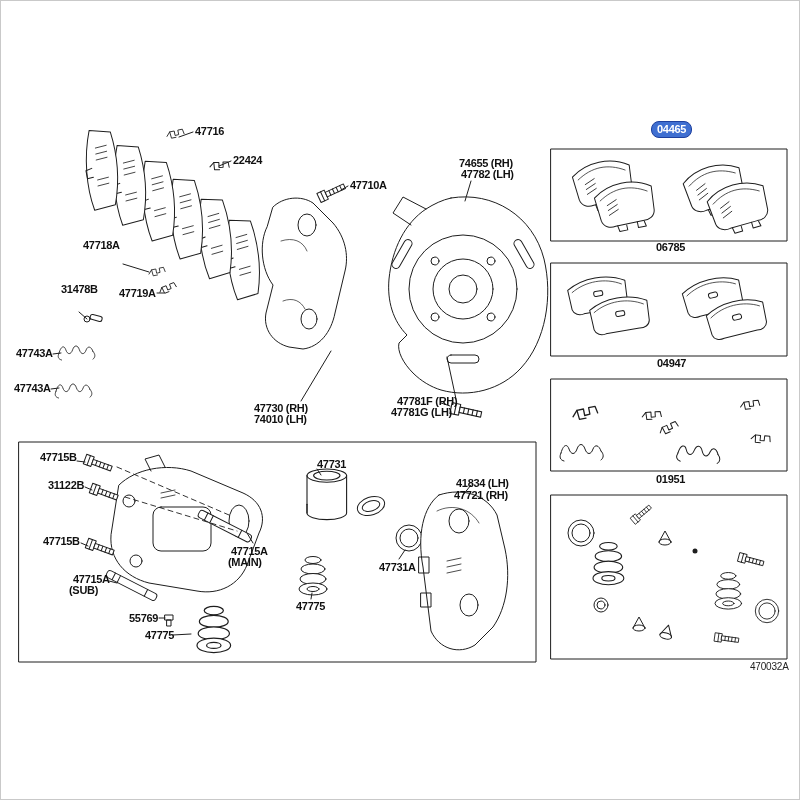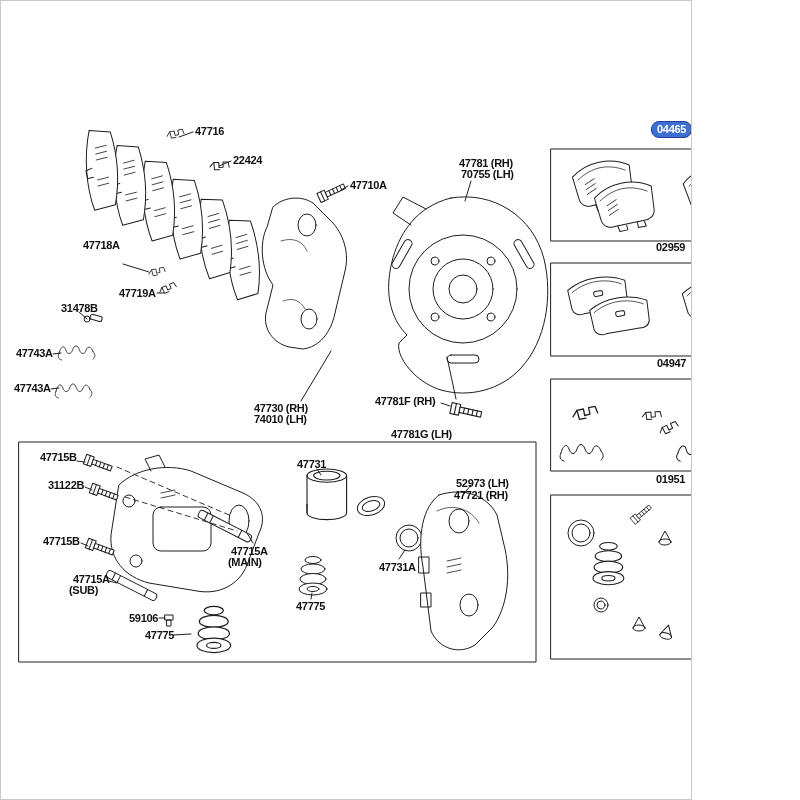"47716" .frame { width: 692px -> 800px }
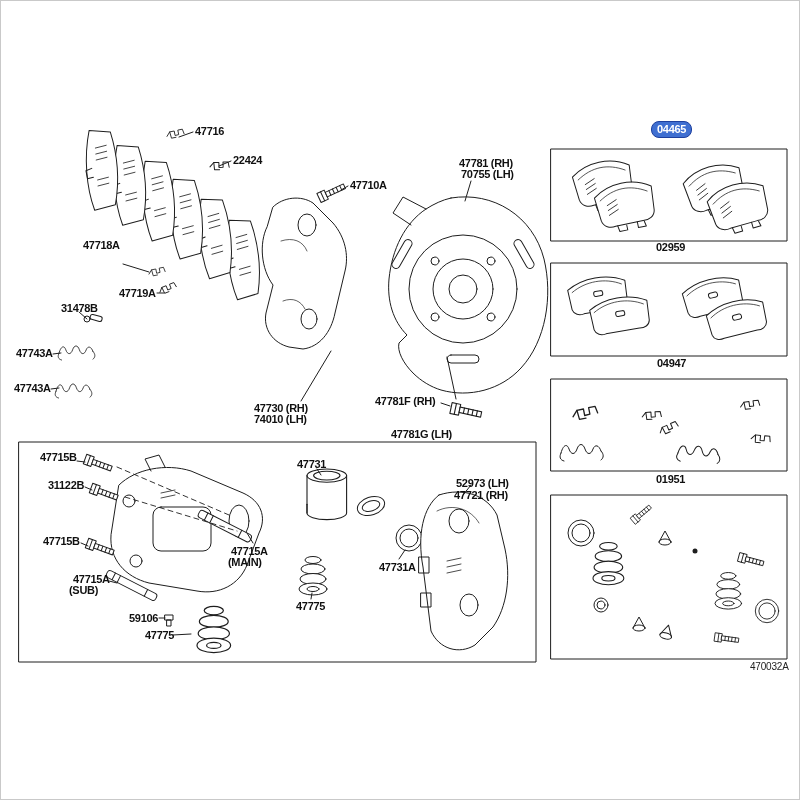"47781 (RH)" div.pl { text: 47781 -> 74655 }
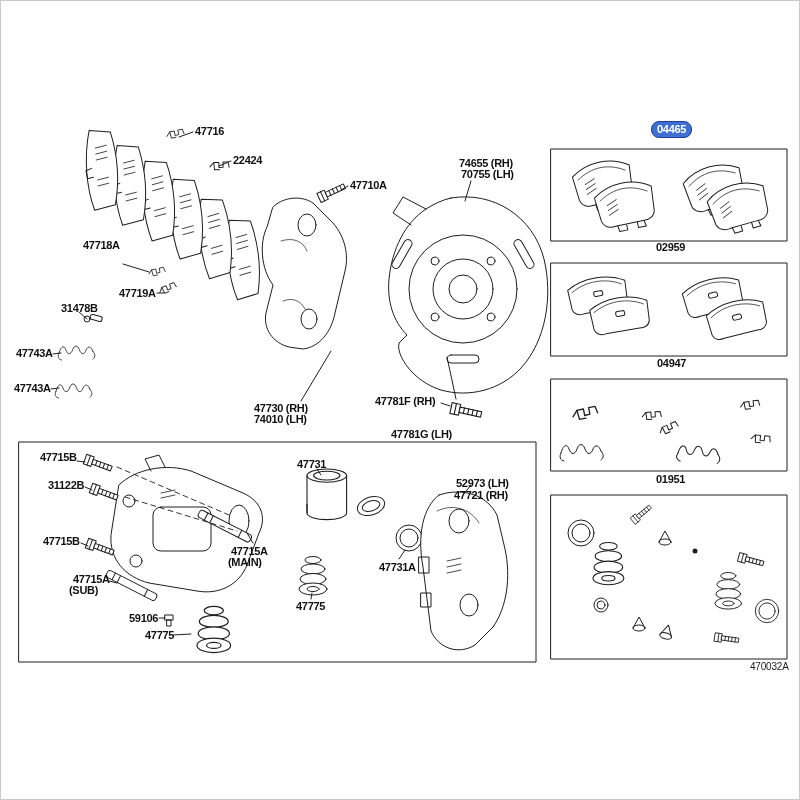"70755 (LH)" div.pl { text: 70755 -> 47782 }
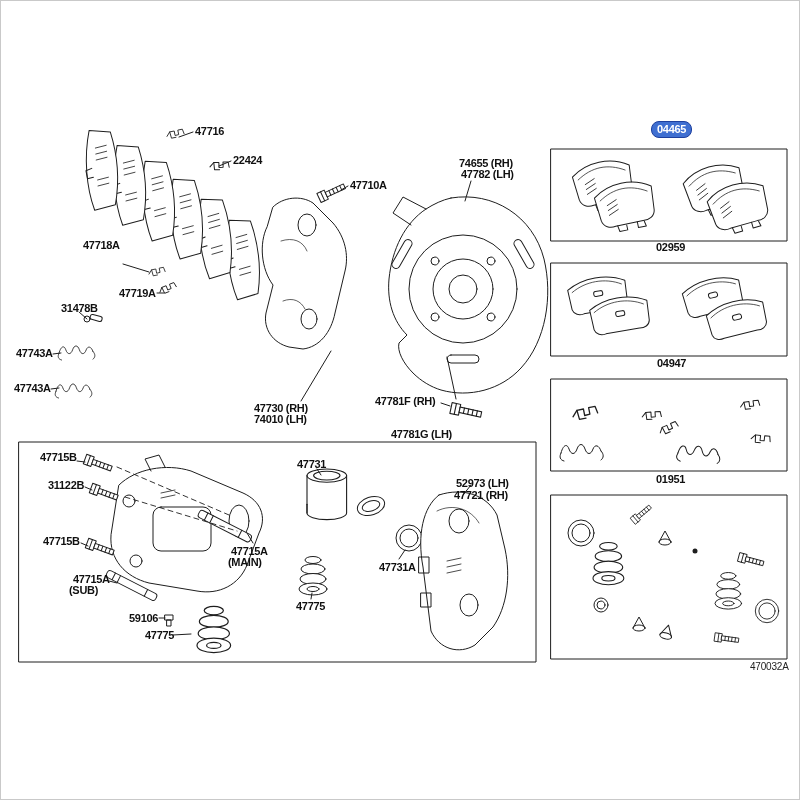"02959" div.pl { text: 02959 -> 06785 }
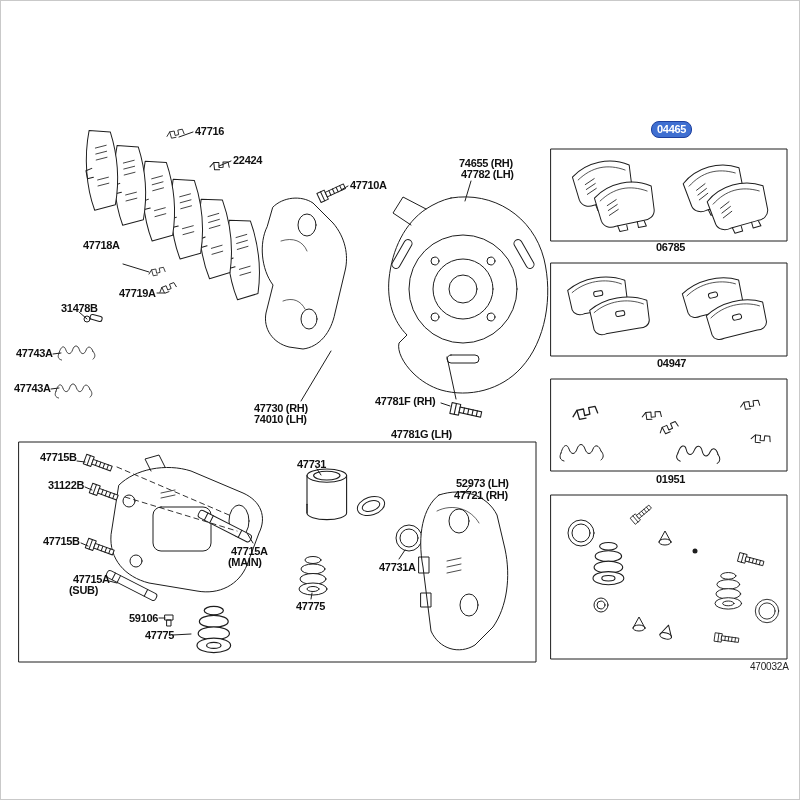"31478B" div.pl { top: 302px -> 283px }
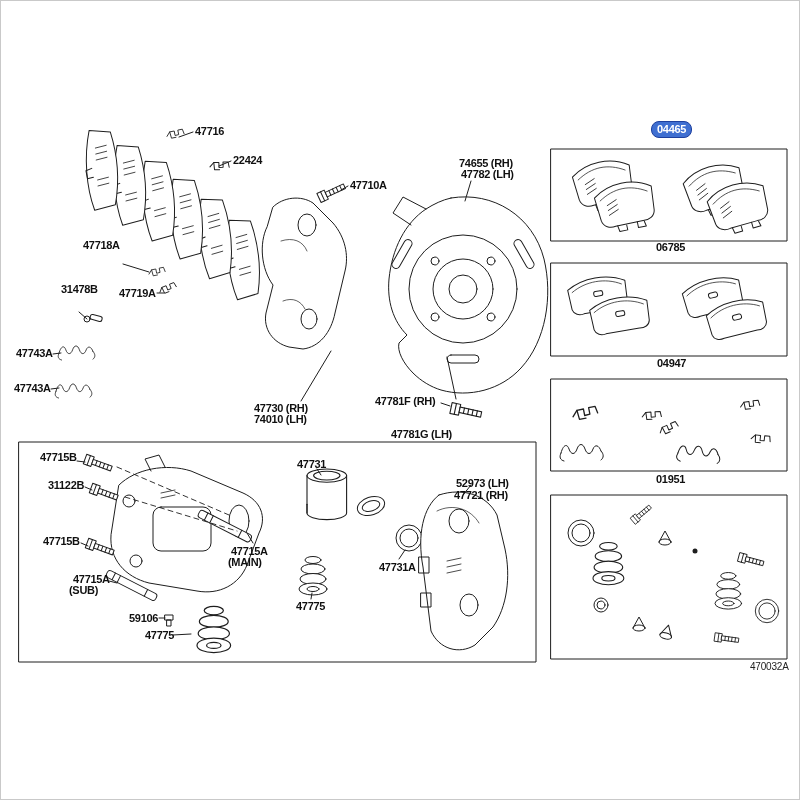"47781F (RH)" div.pl { left: 374px -> 396px }
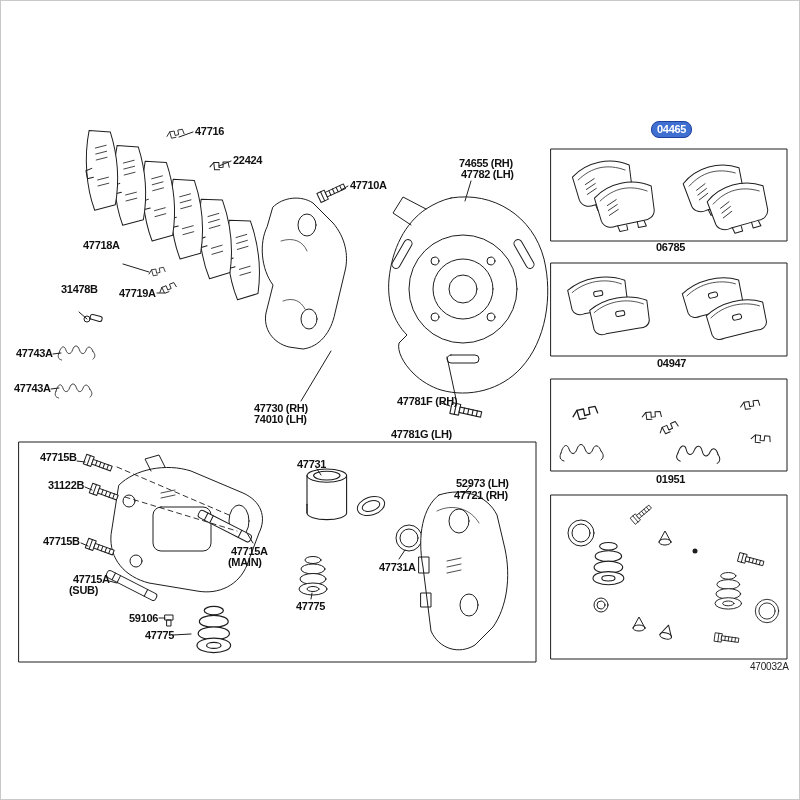"47781G (LH)" div.pl { top: 428px -> 406px }
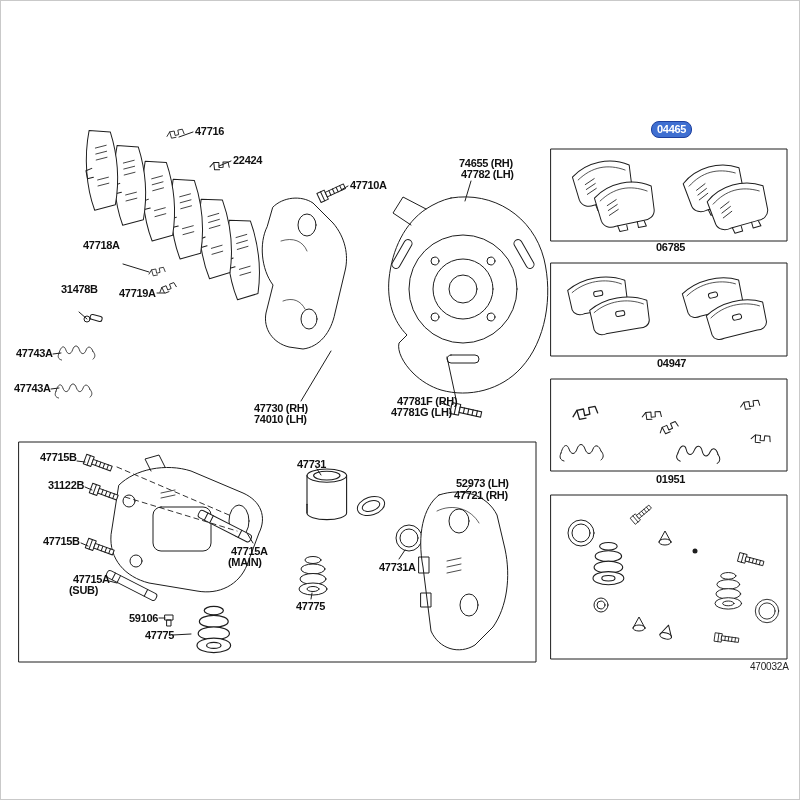"47731" div.pl { left: 296px -> 316px }
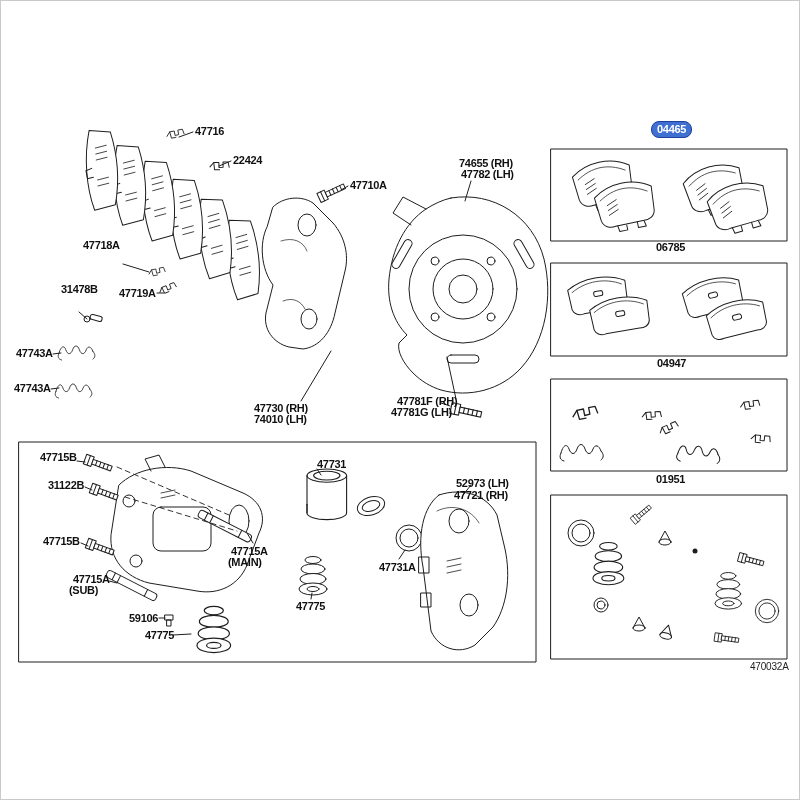"52973 (LH)" div.pl { text: 52973 -> 41834 }
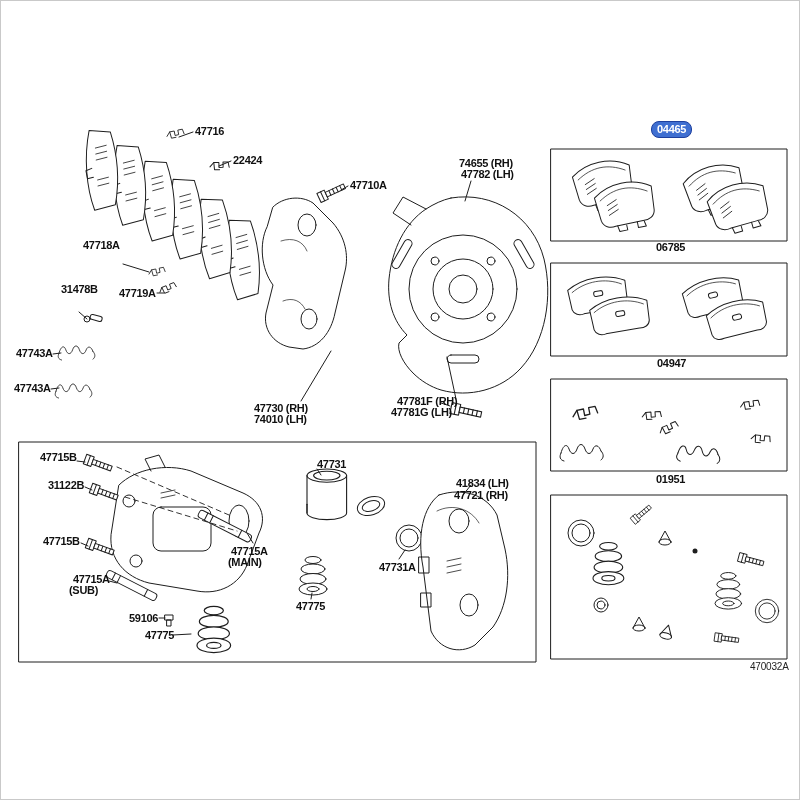"59106" div.pl { text: 59106 -> 55769 }
